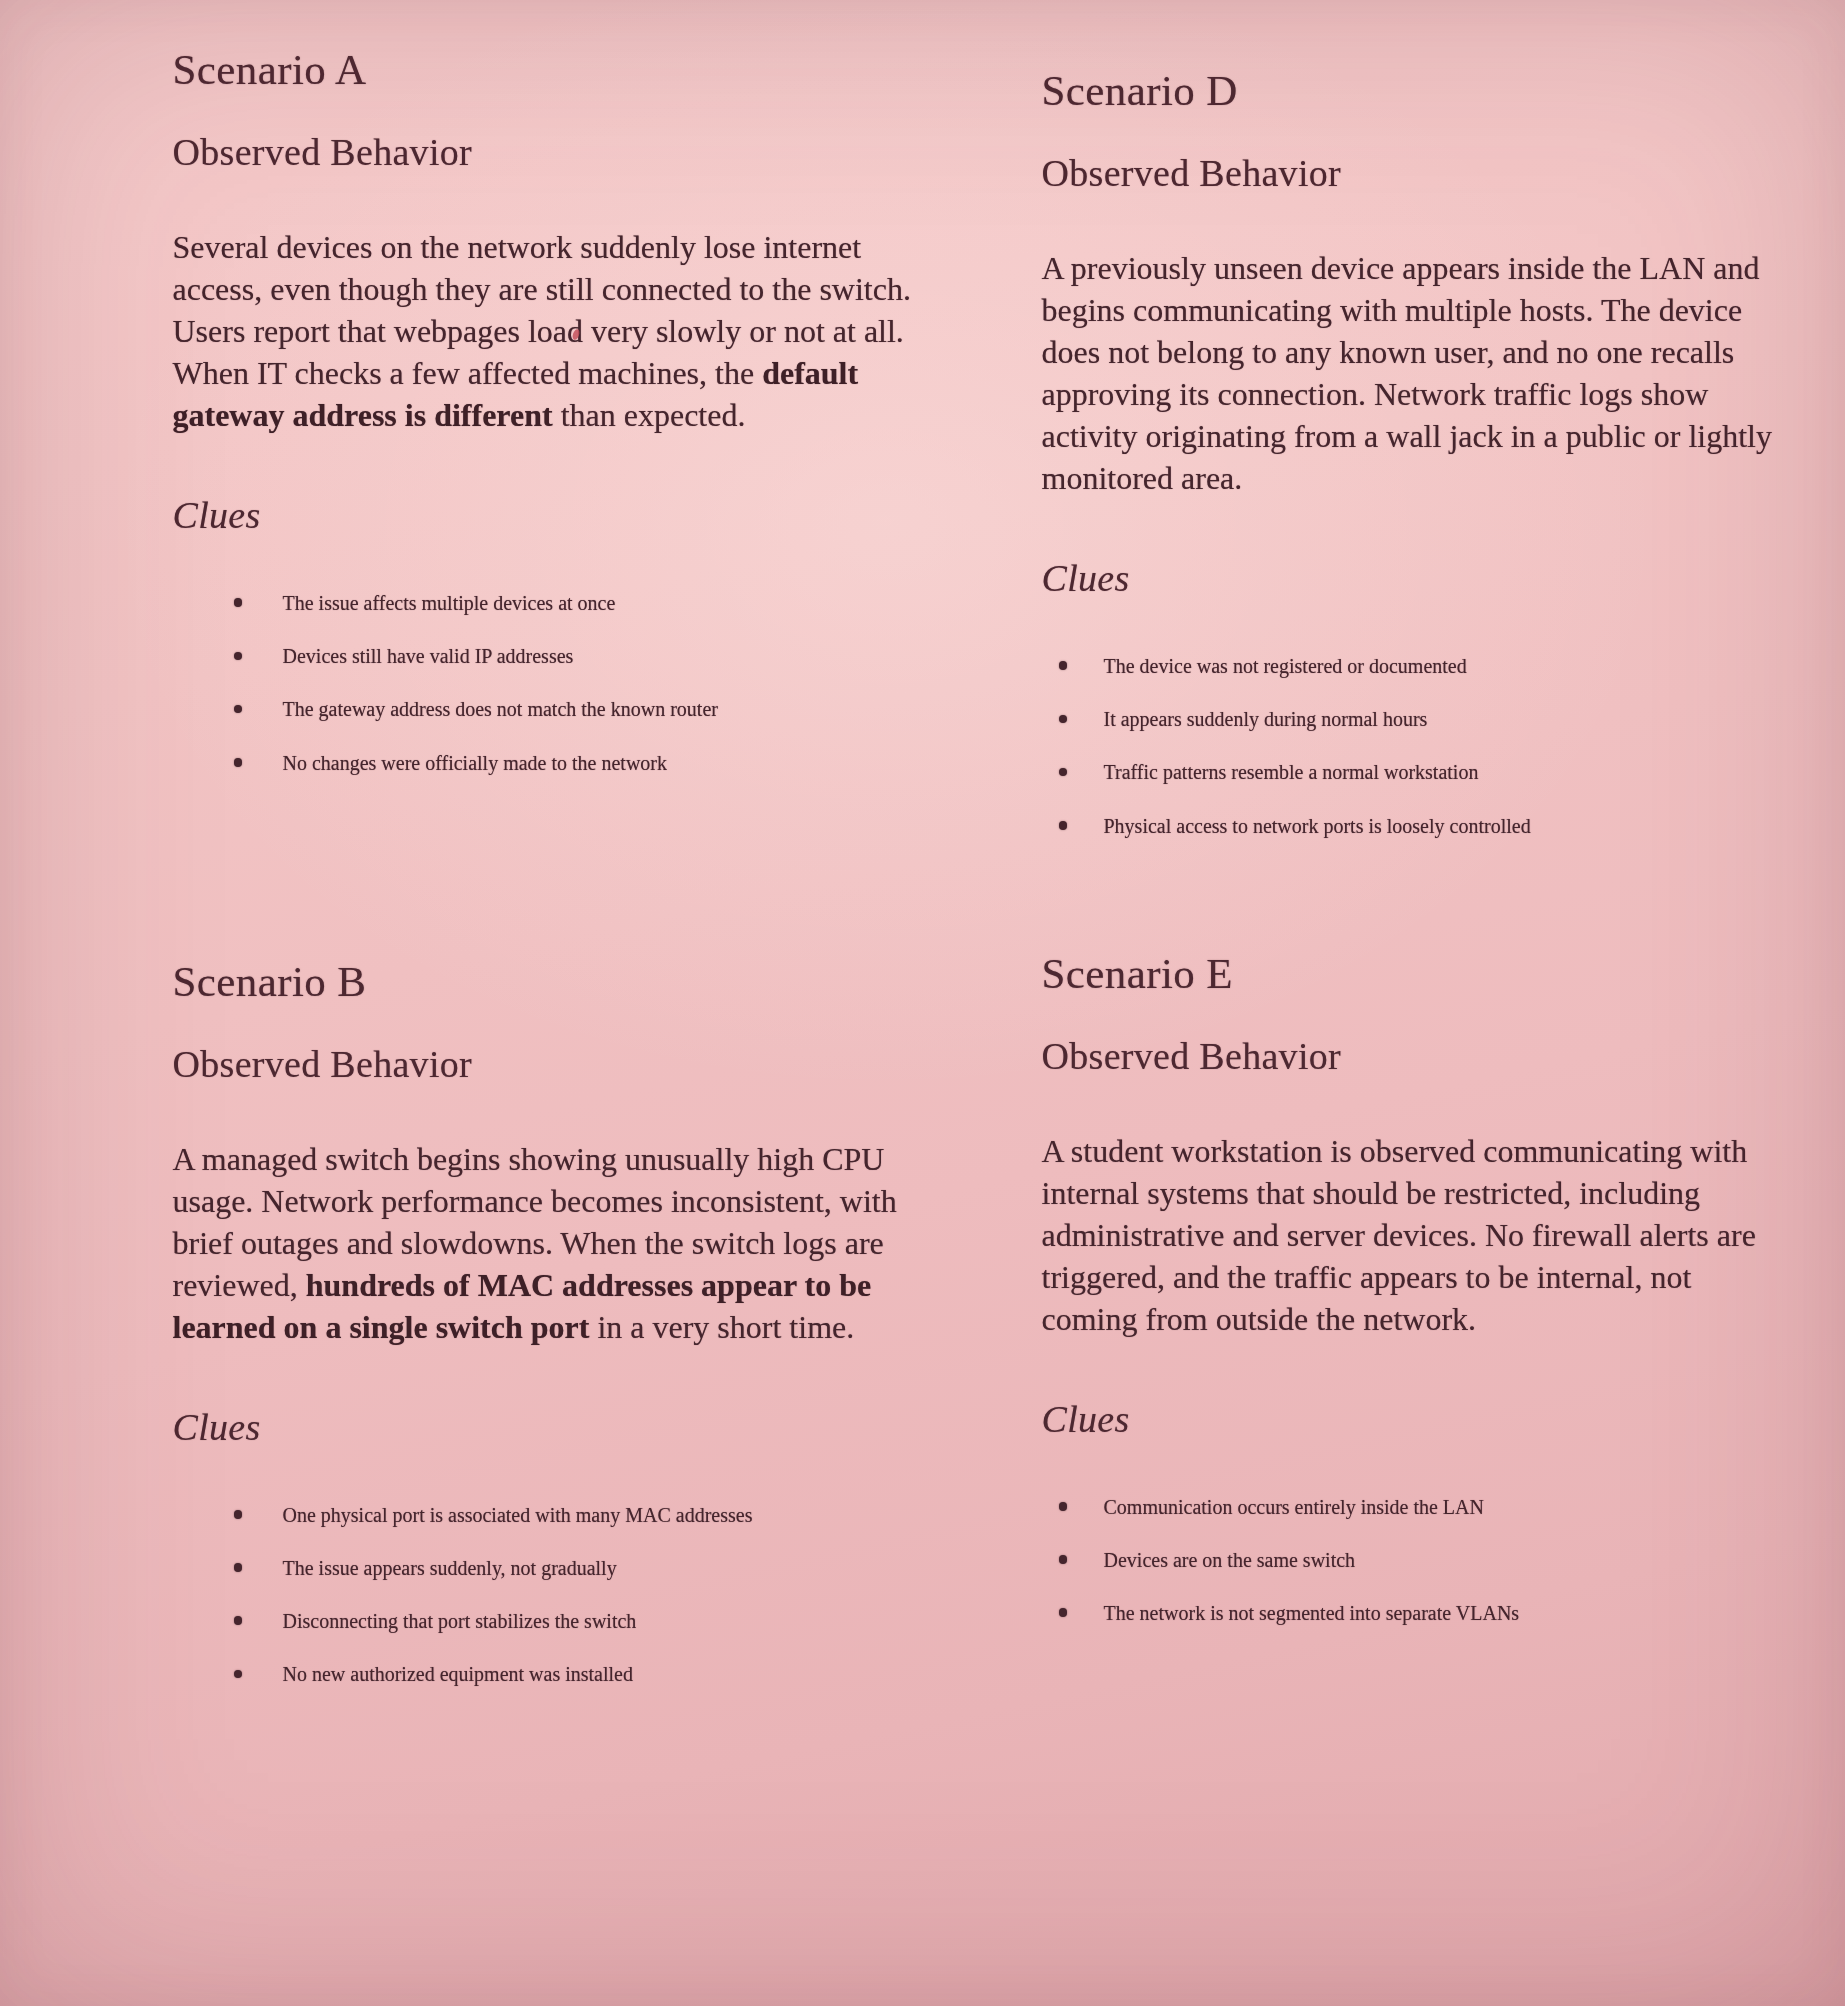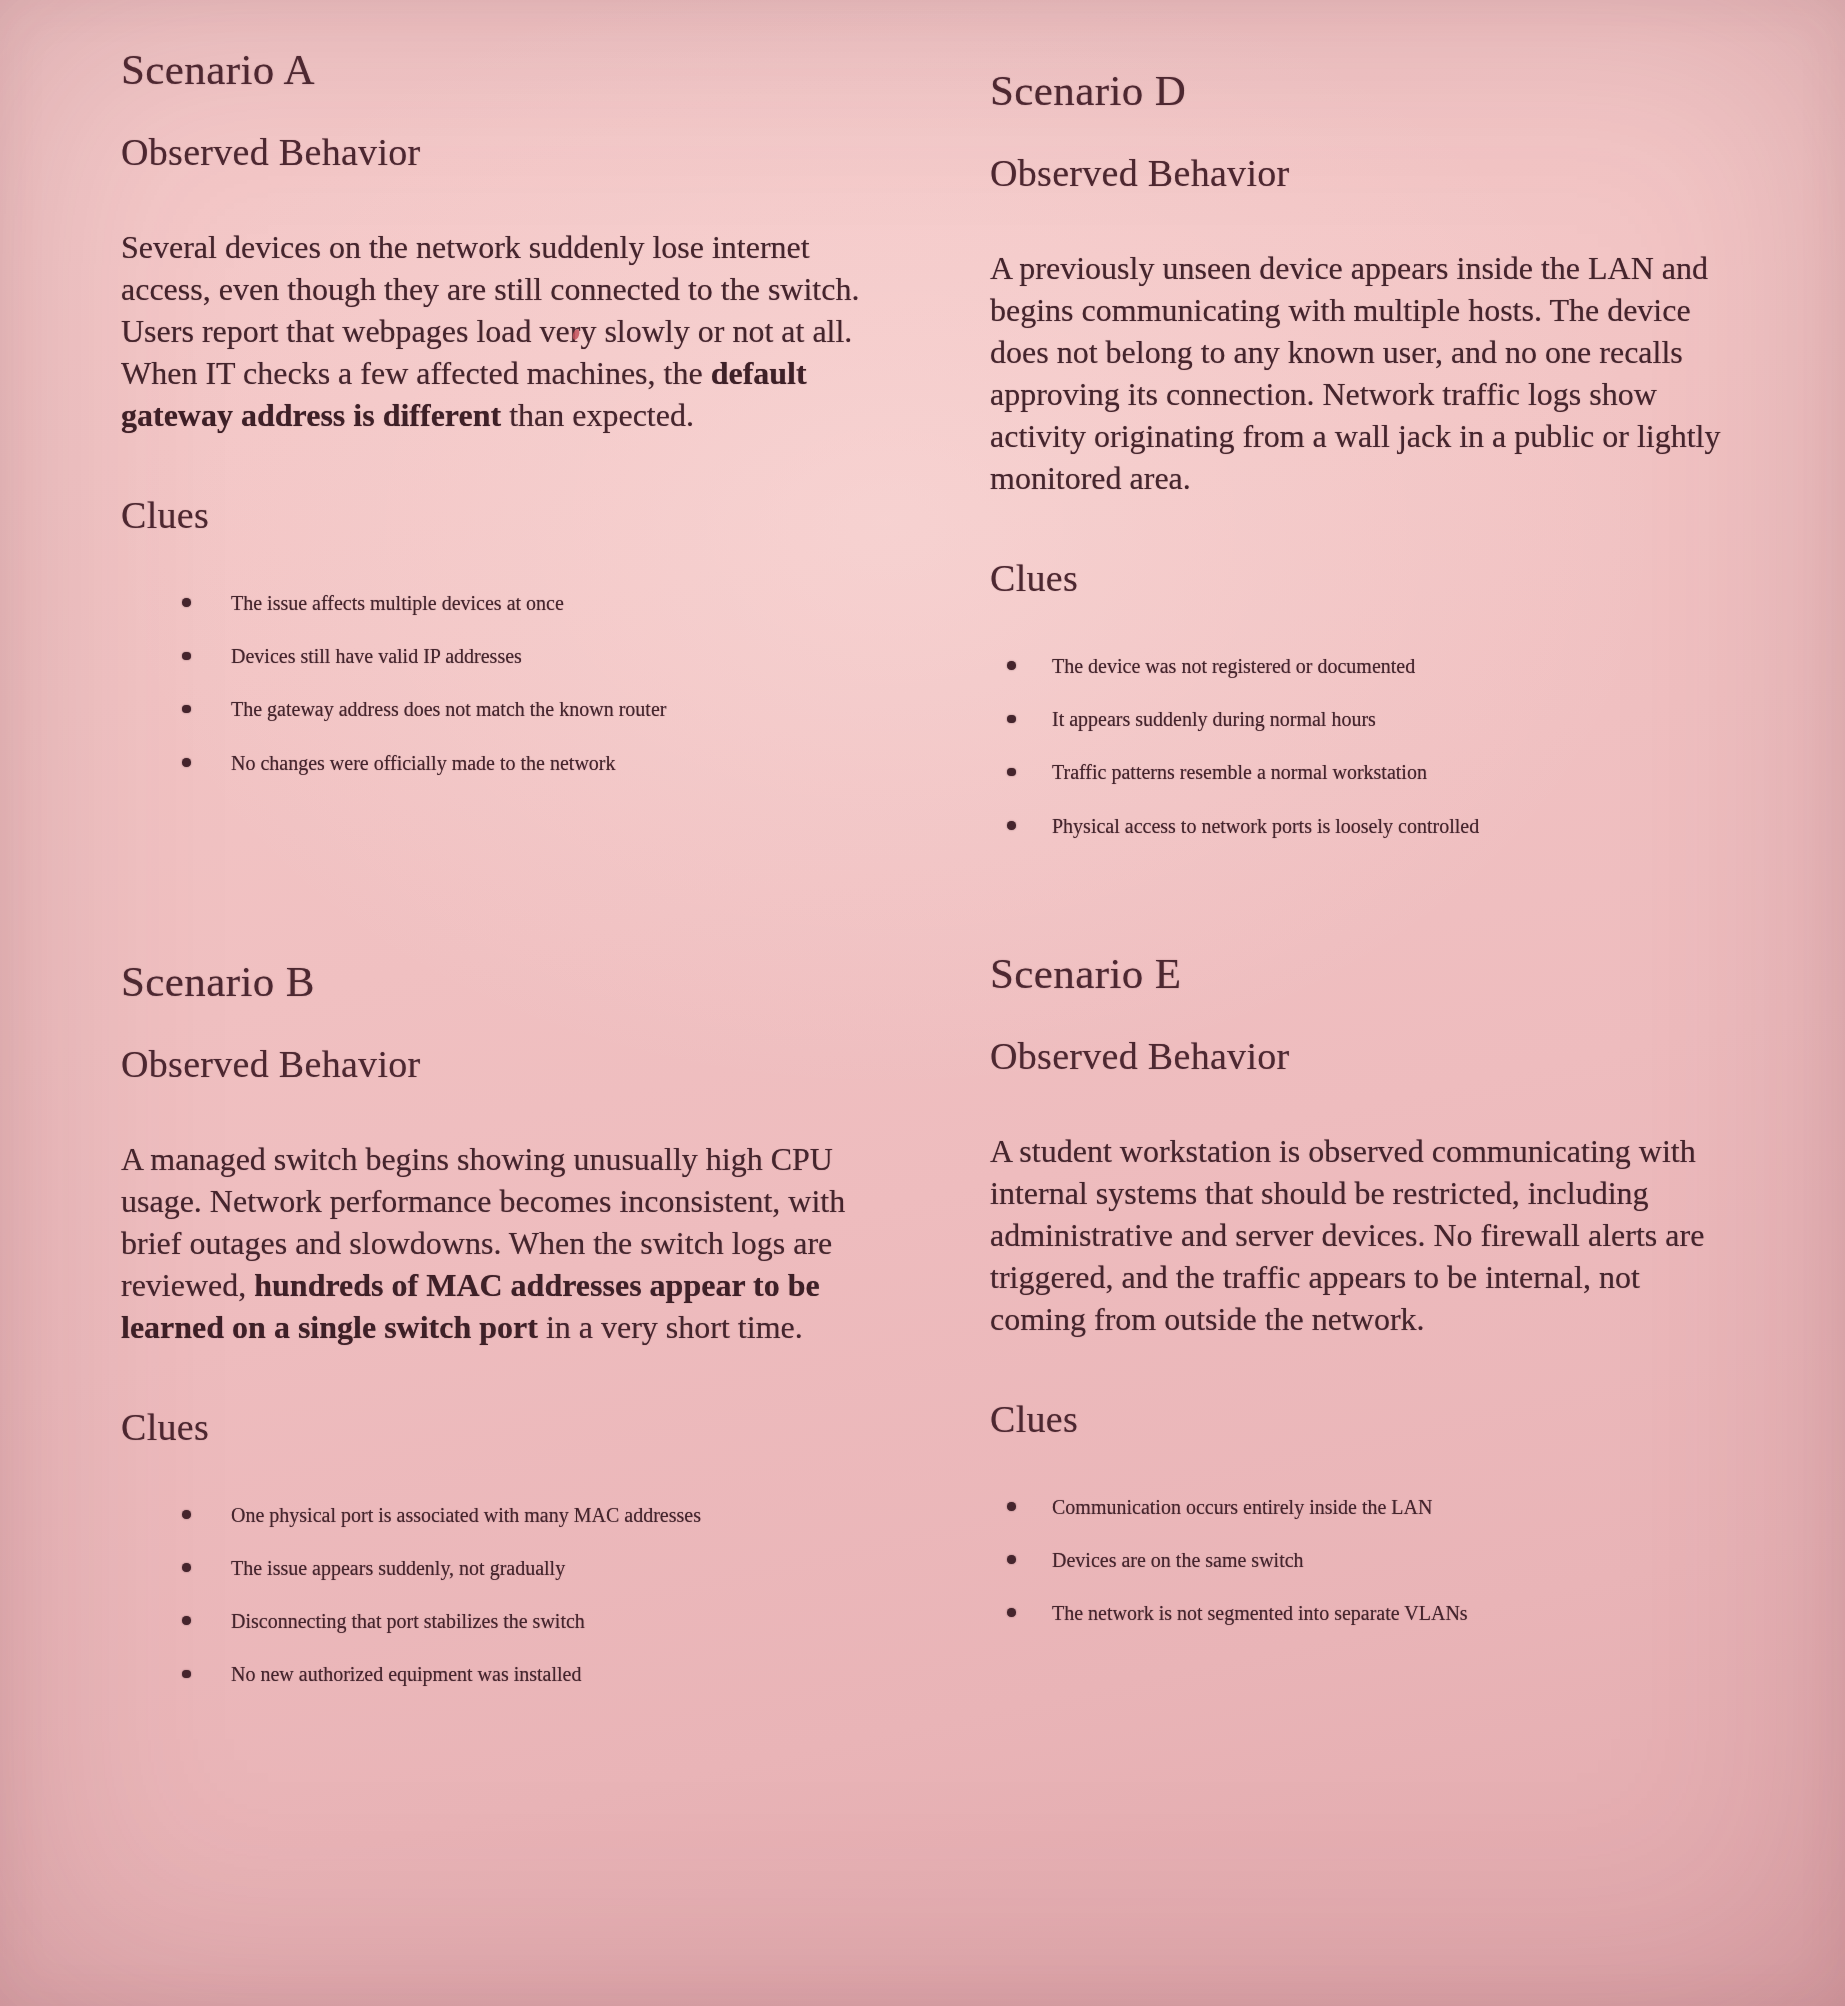"Scenario A" .columns { justify-content: none -> center }
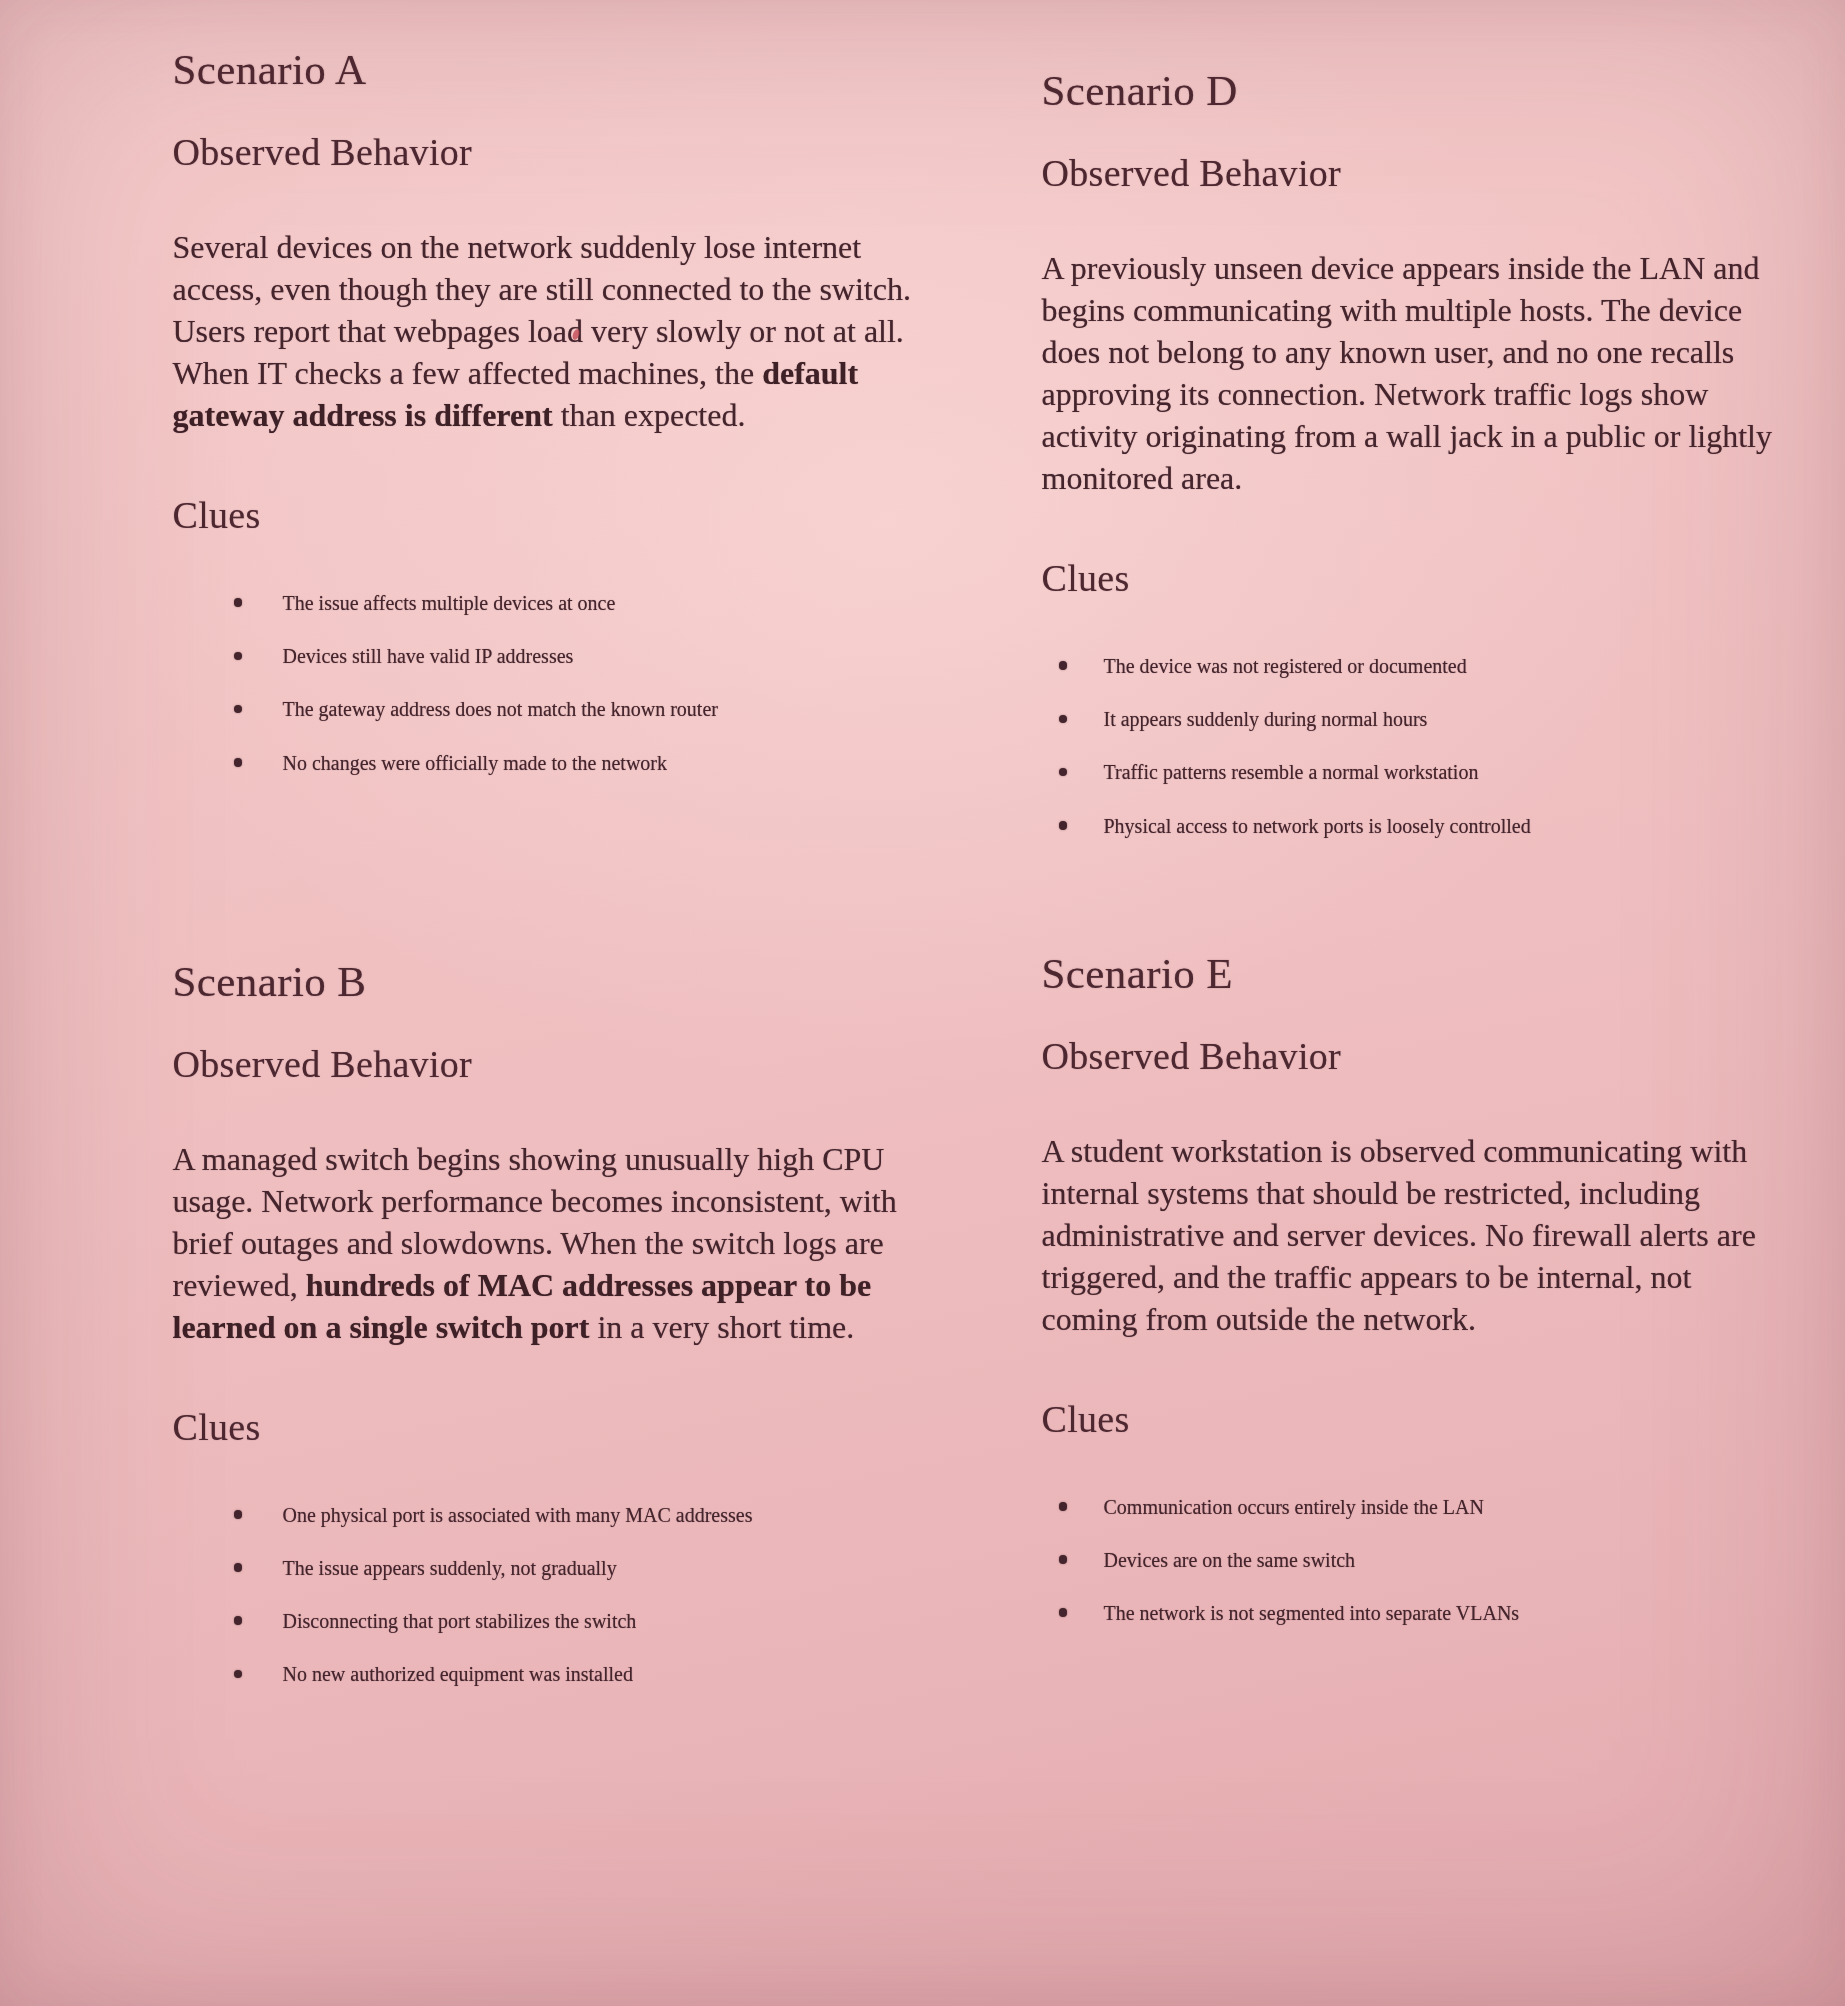"Clues" .clues-heading { font-style: none -> italic }
